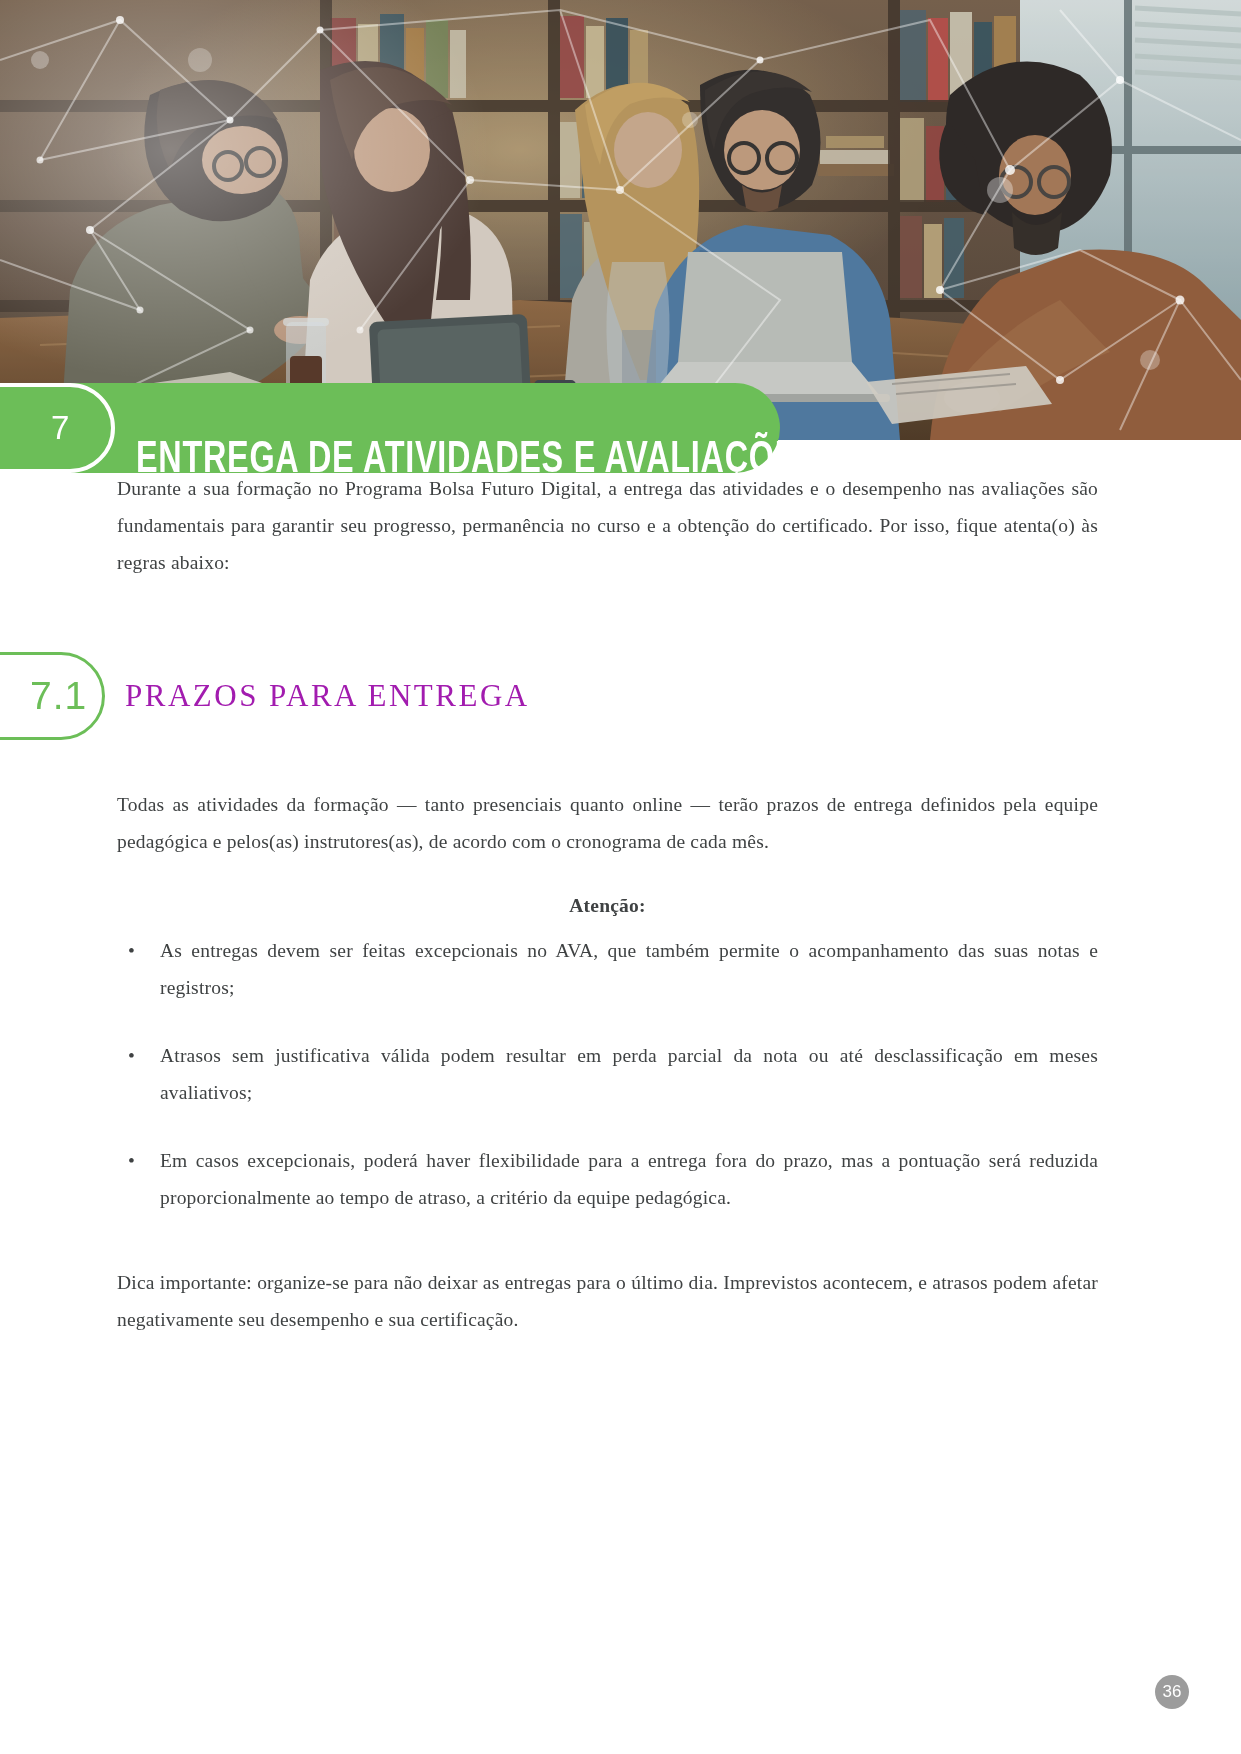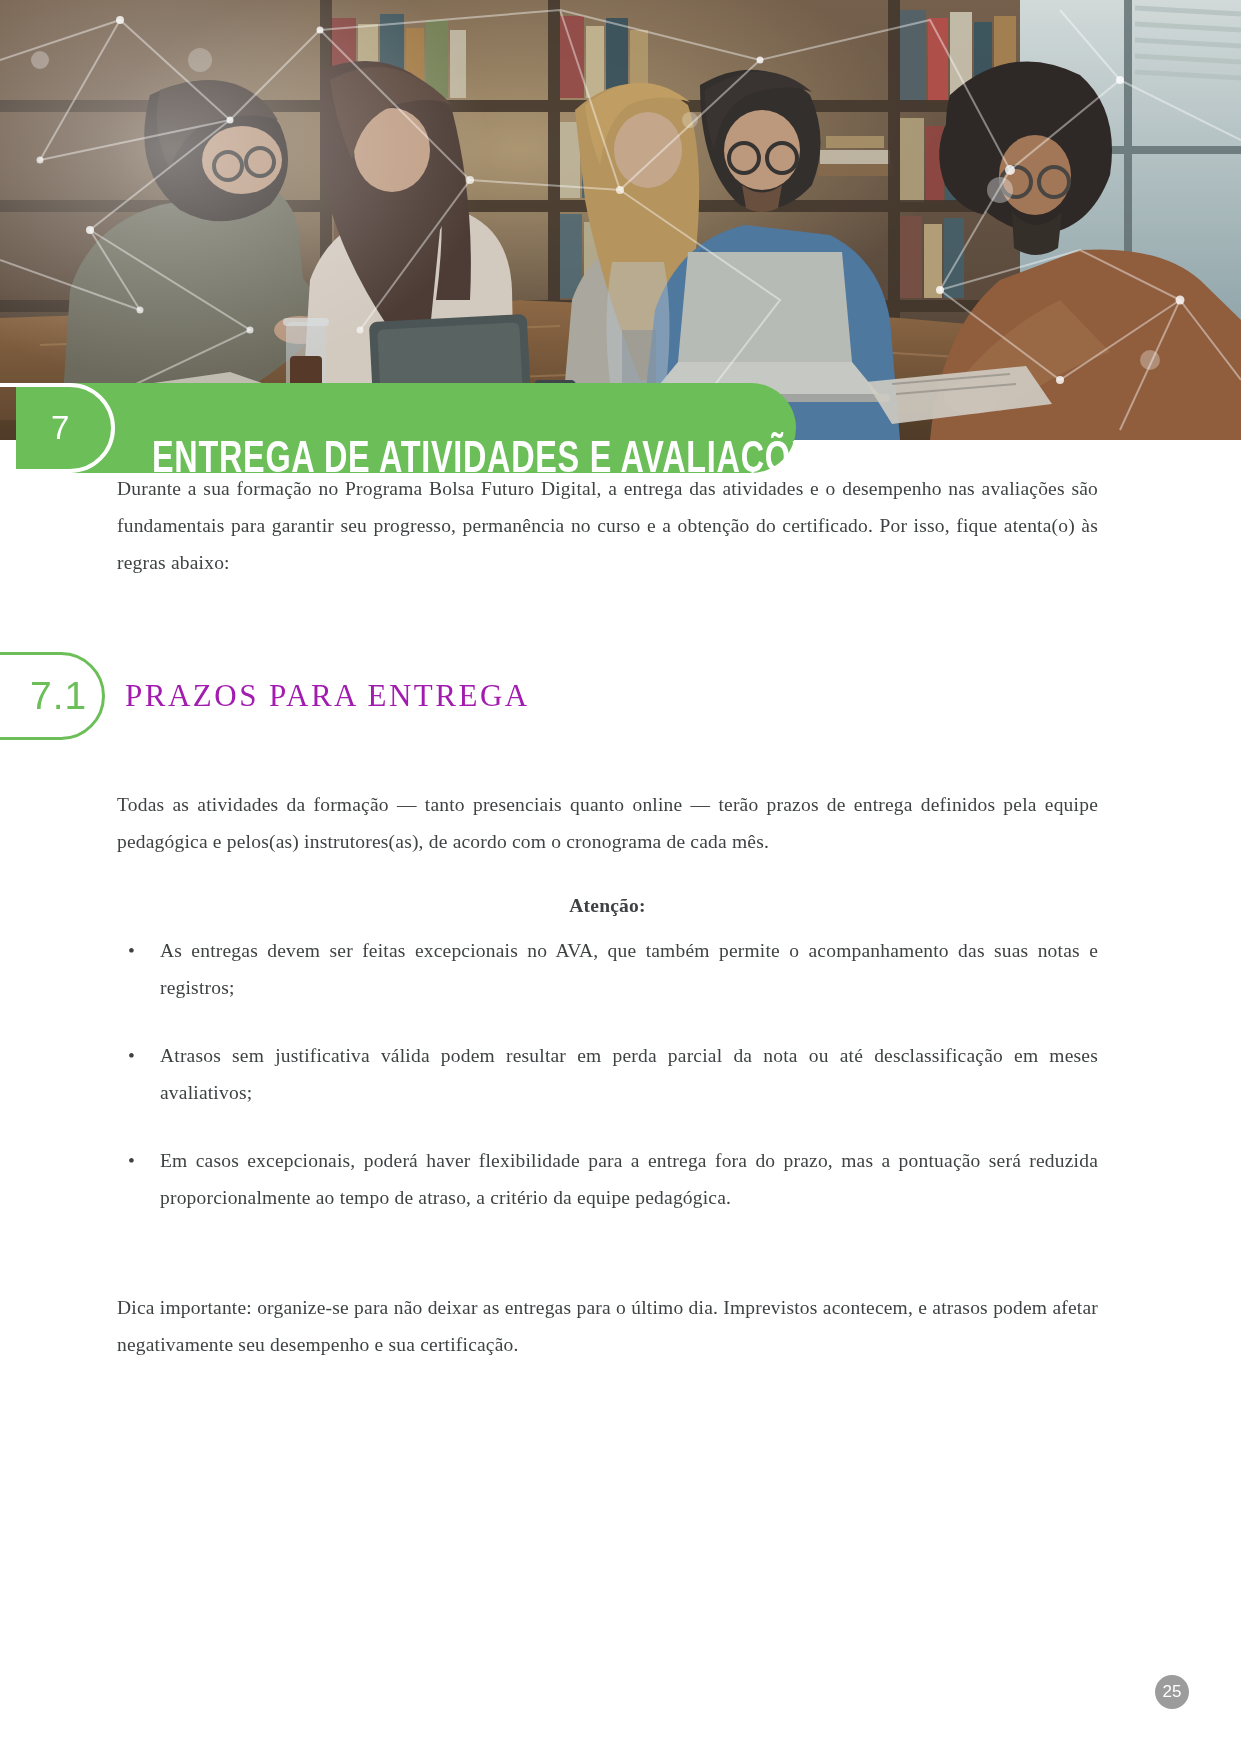"ENTREGA DE ATIVIDADES E AVALIAÇÕES" .chapter-banner { margin-left: 16px -> none }
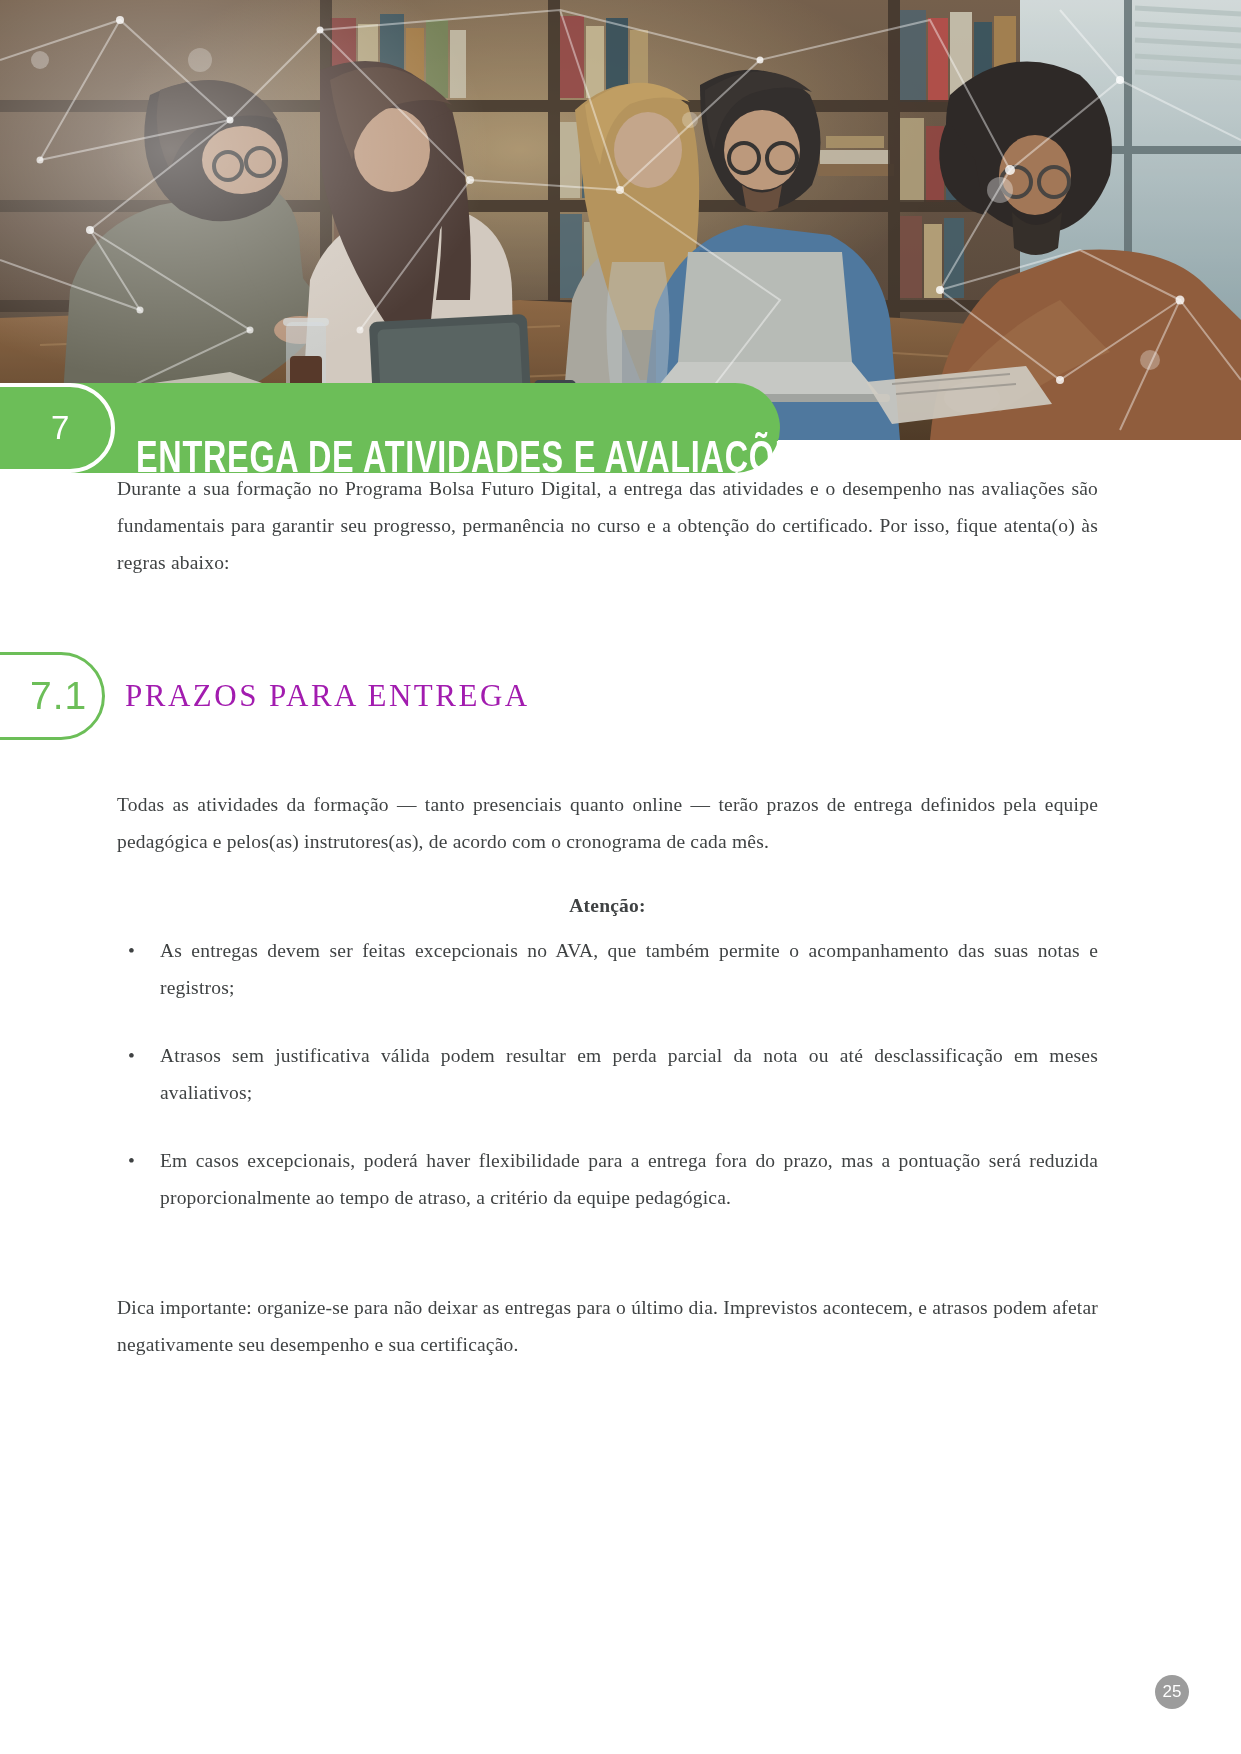"Dica importante: organize-se para não" .closing { margin-top: 73px -> 48px }
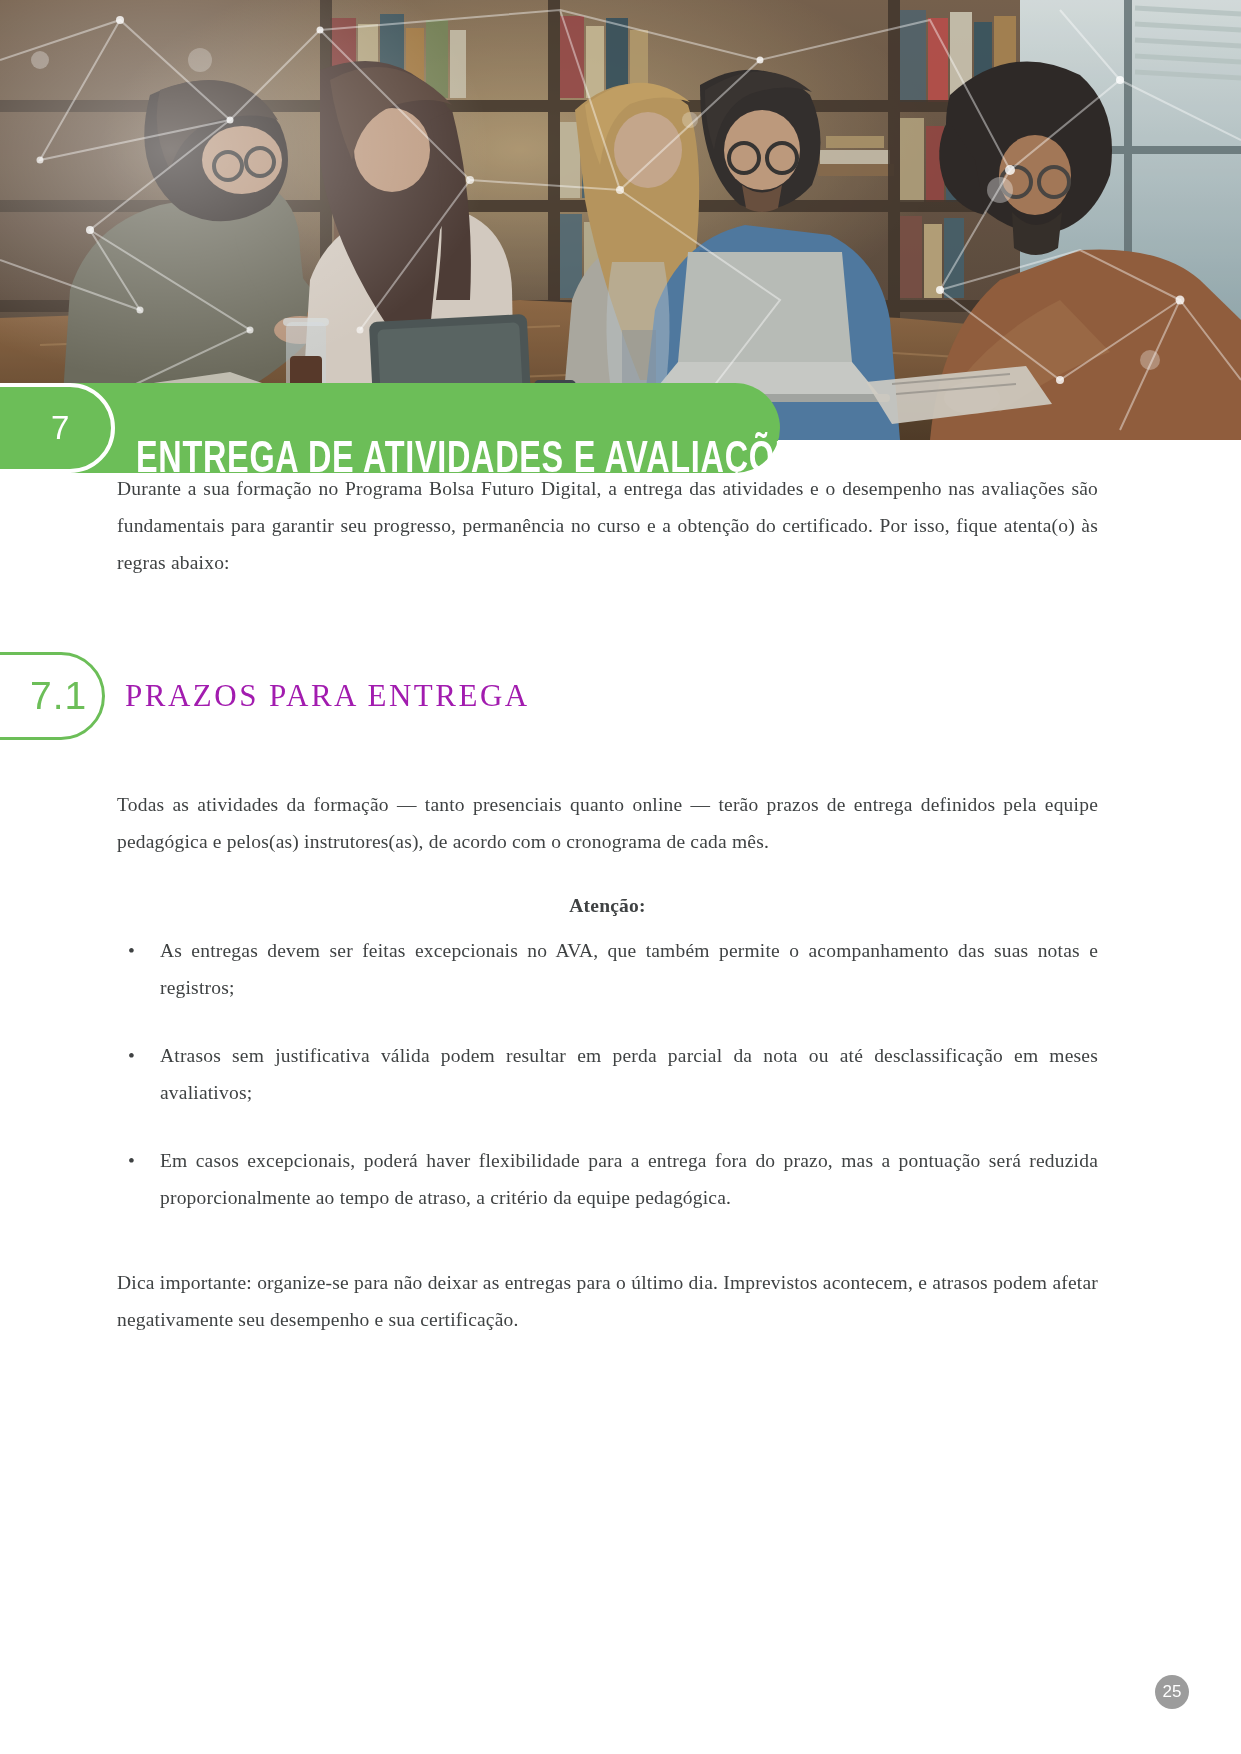"25" div.page-number { text: 25 -> 36 }
